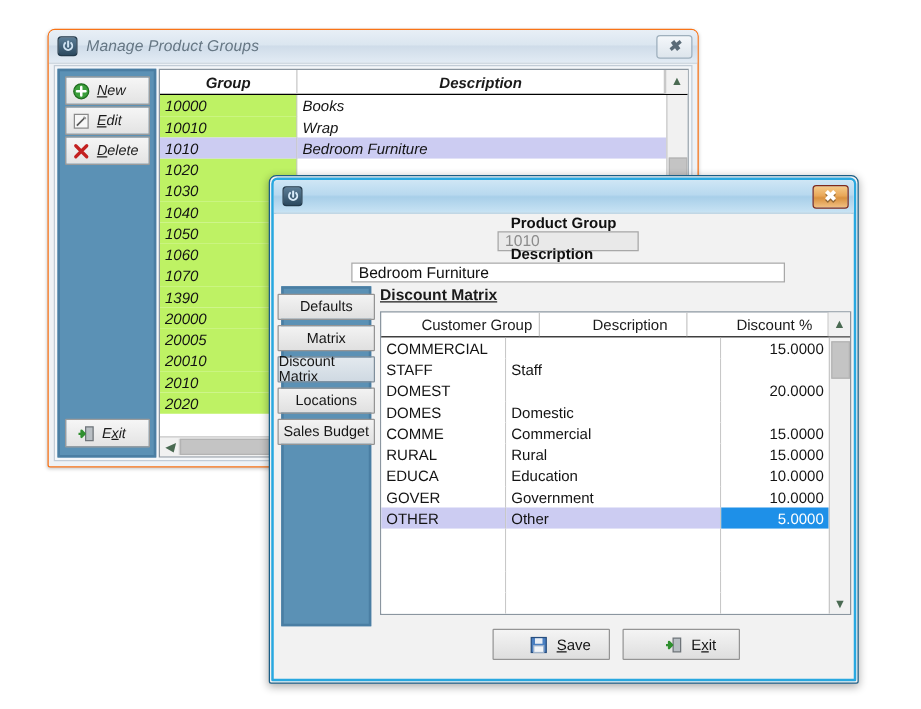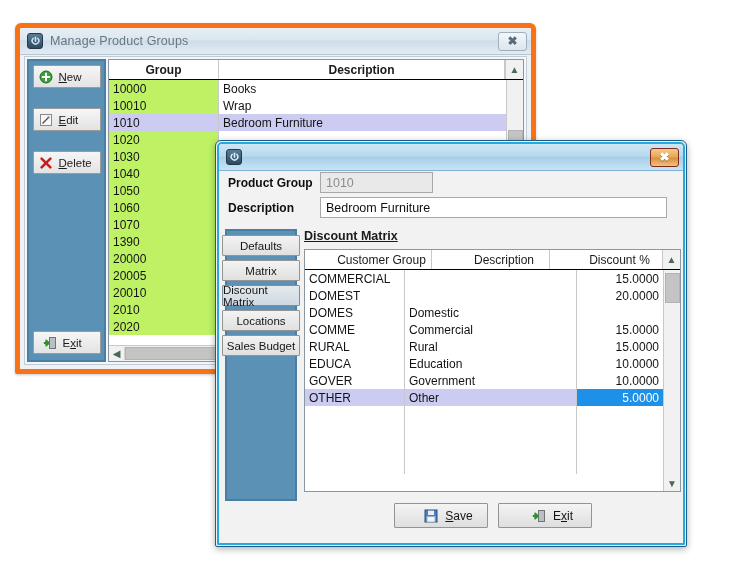"Manage Product Groups" .win-back { border: 5px solid #f97316 -> 1px solid #f97316; font-style: none -> italic; left: 15px -> 38px }
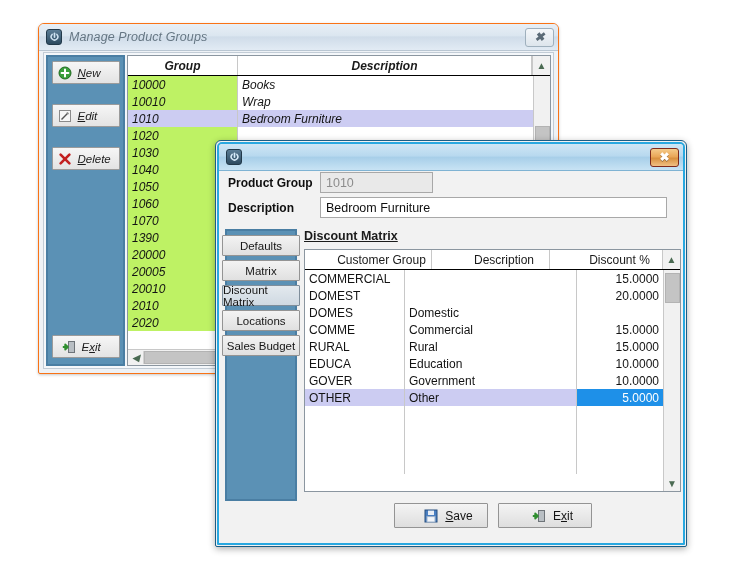"New" .tool-btn { margin-bottom: 20px -> 1px }
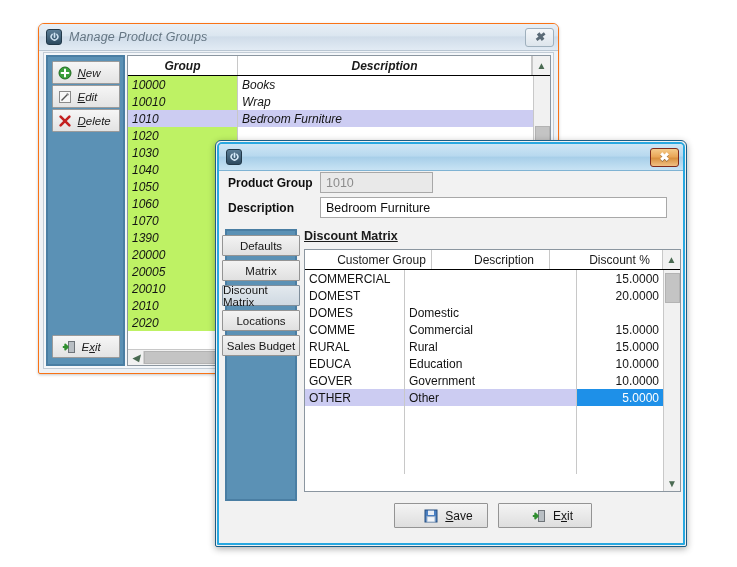"Product Group" .form-row { flex-direction: none -> column }
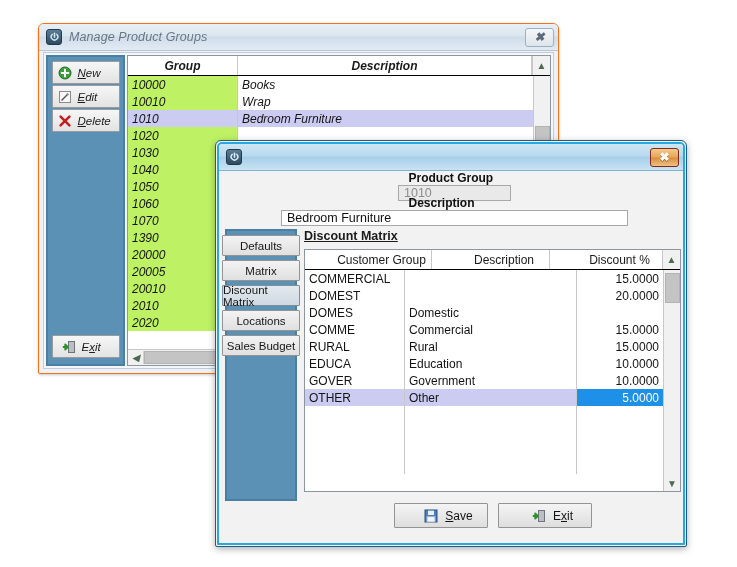"STAFF" div.mrow { html: none -> <div> <div>STAFF</div> <div>Staff</div> <div></div> </div> }
